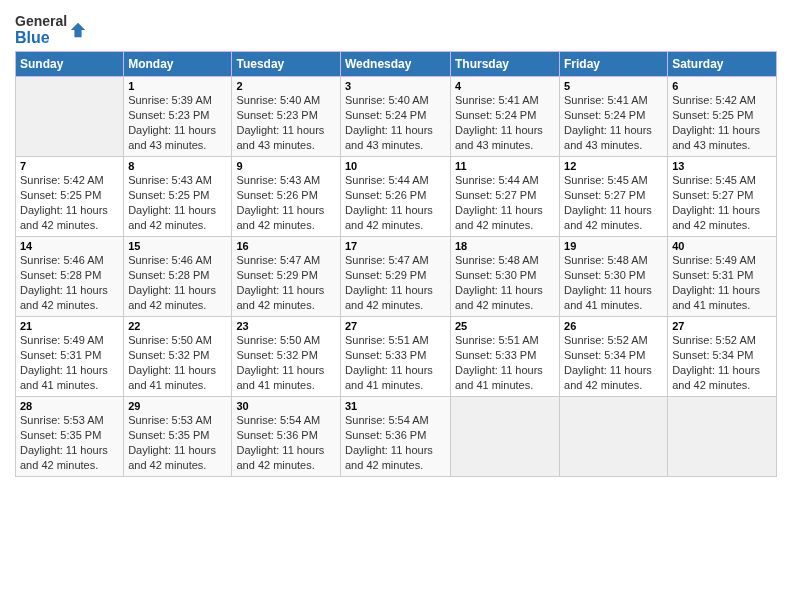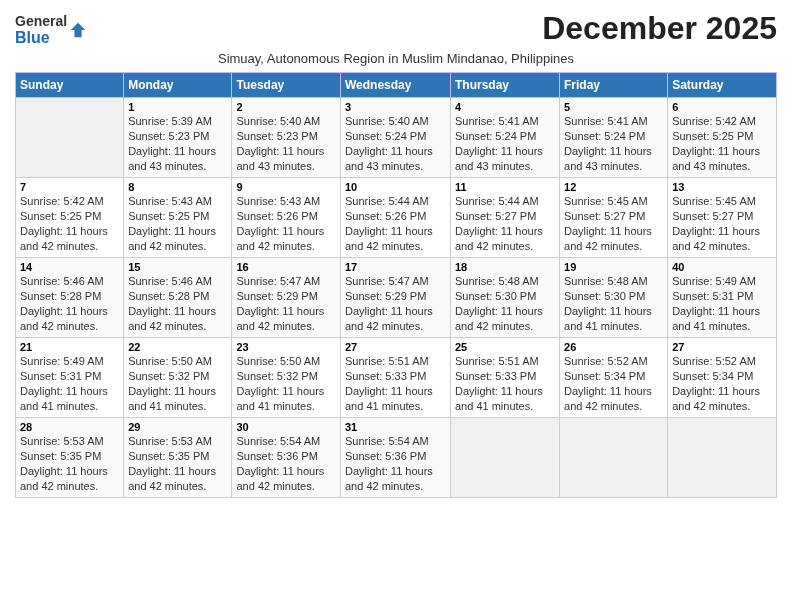"December 2025" div.title { html: <div>December 2025</div> -> none }
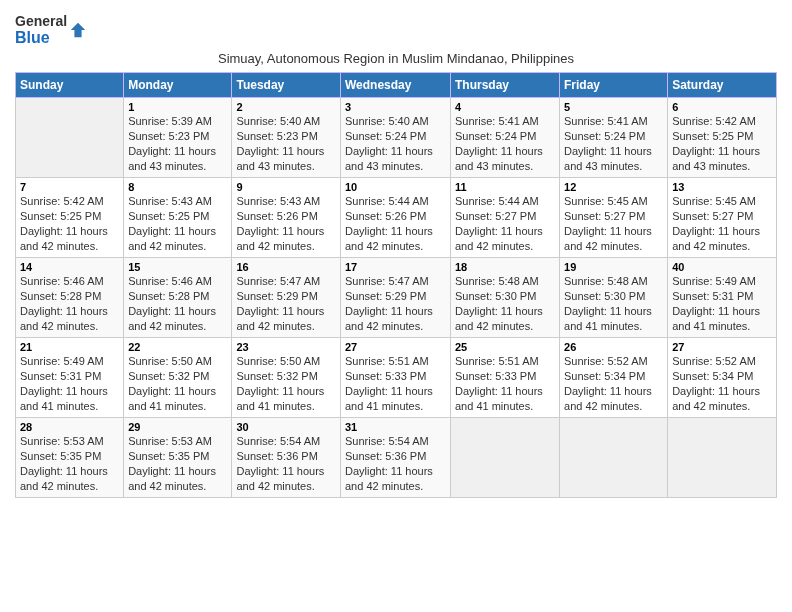"Simuay, Autonomous Region in Muslim" div.subtitle { html: <div>Simuay, Autonomous Region in Muslim Mindanao, Philippines</div> -> none }
